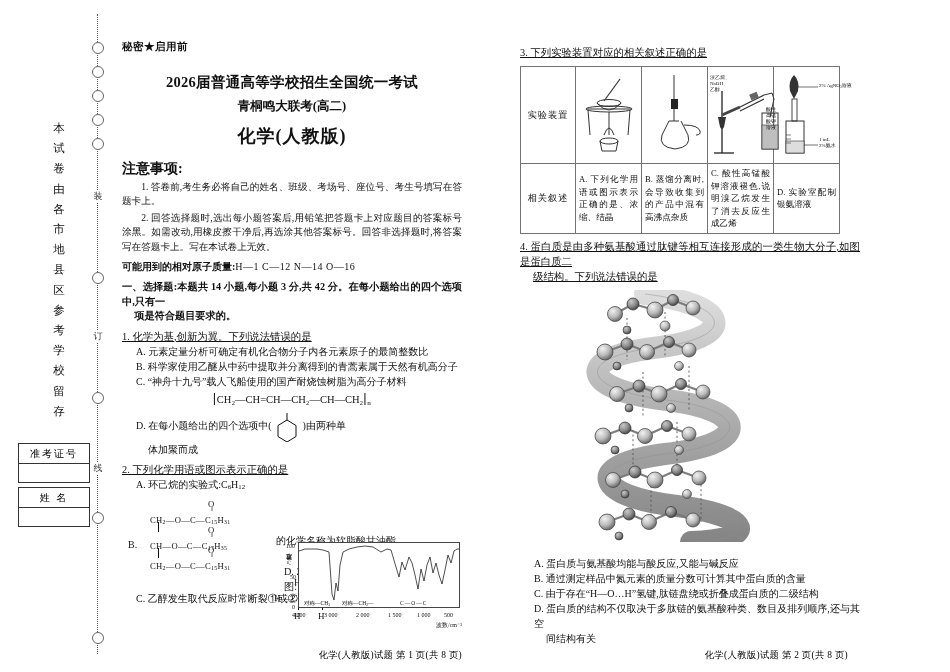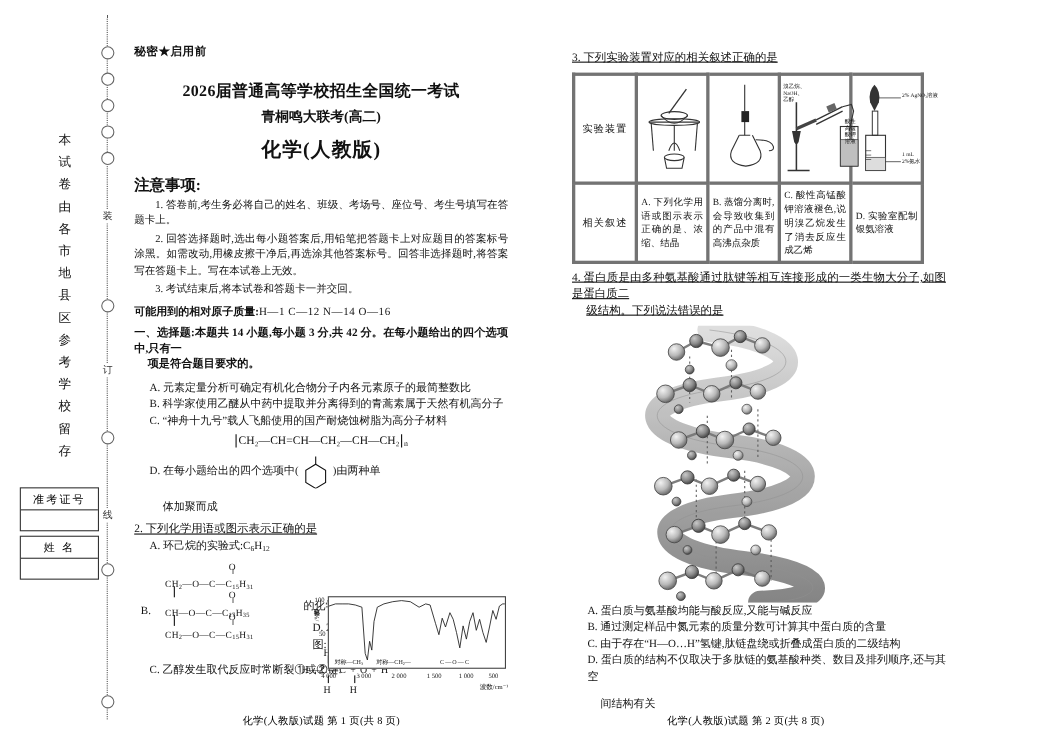"实验装置" table.exp td { border: 3px solid #737373 -> 1px solid #737373 }
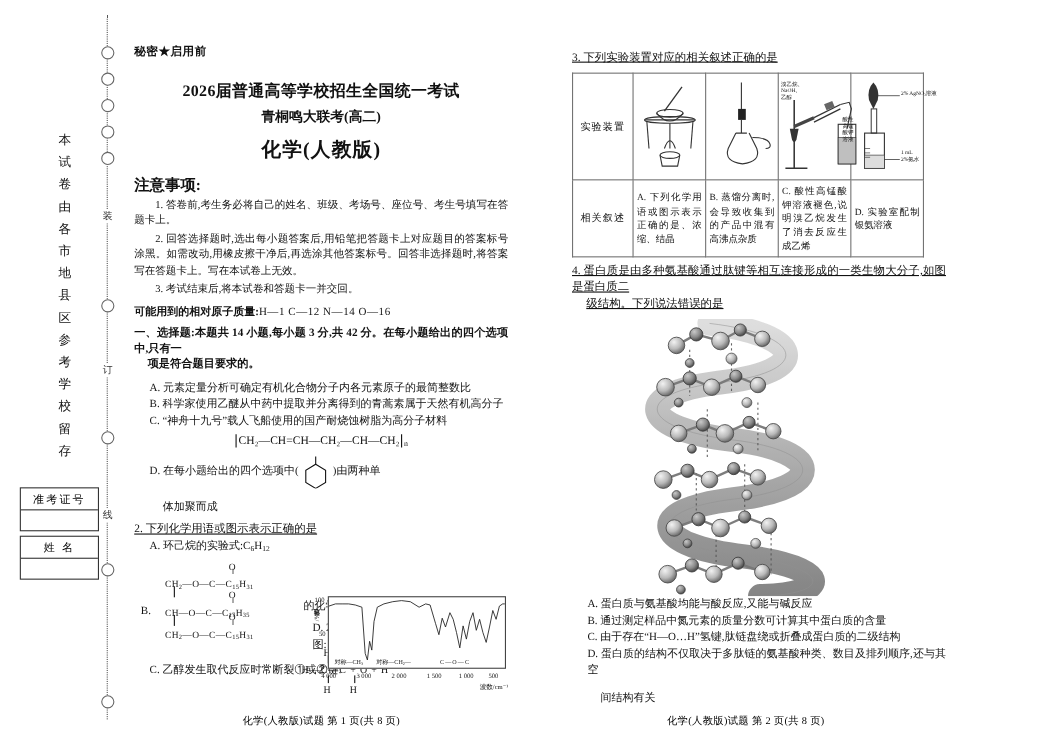"3. 考试结束后,将本试卷和答题卡一并交回。" div.note { html: <div>3. 考试结束后,将本试卷和答题卡一并交回。</div> -> none }
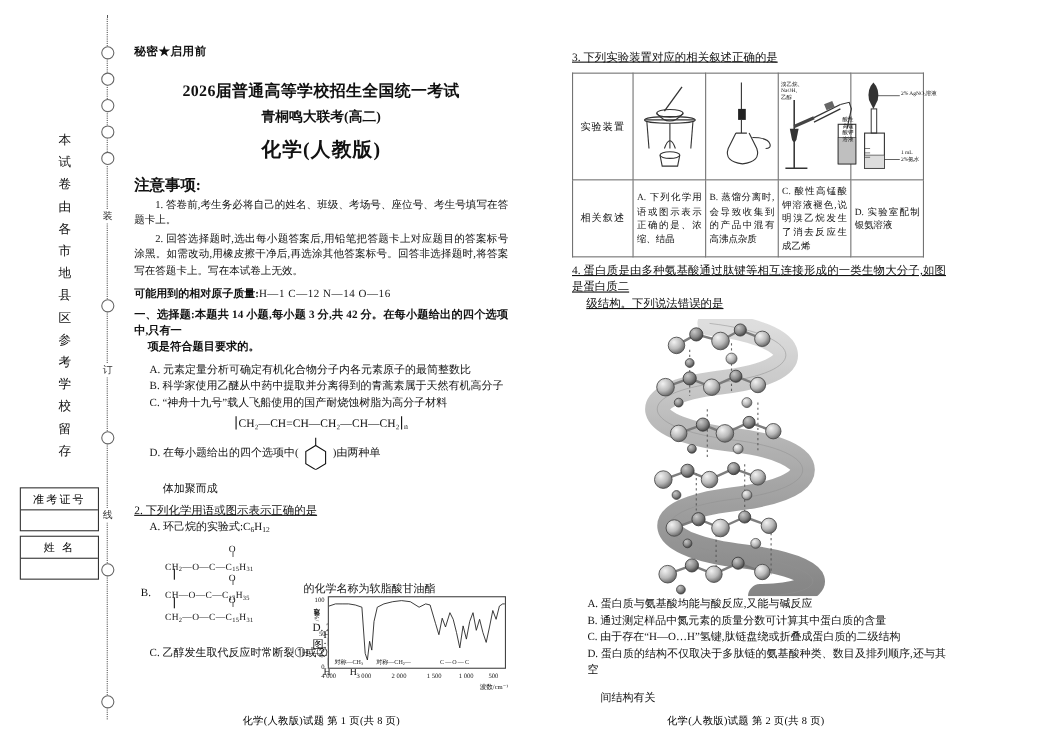"1. 化学为基,创新为翼。下列说法错误的是" div.q-stem { html: none -> <div>1. 化学为基,创新为翼。下列说法错误的是</div> }
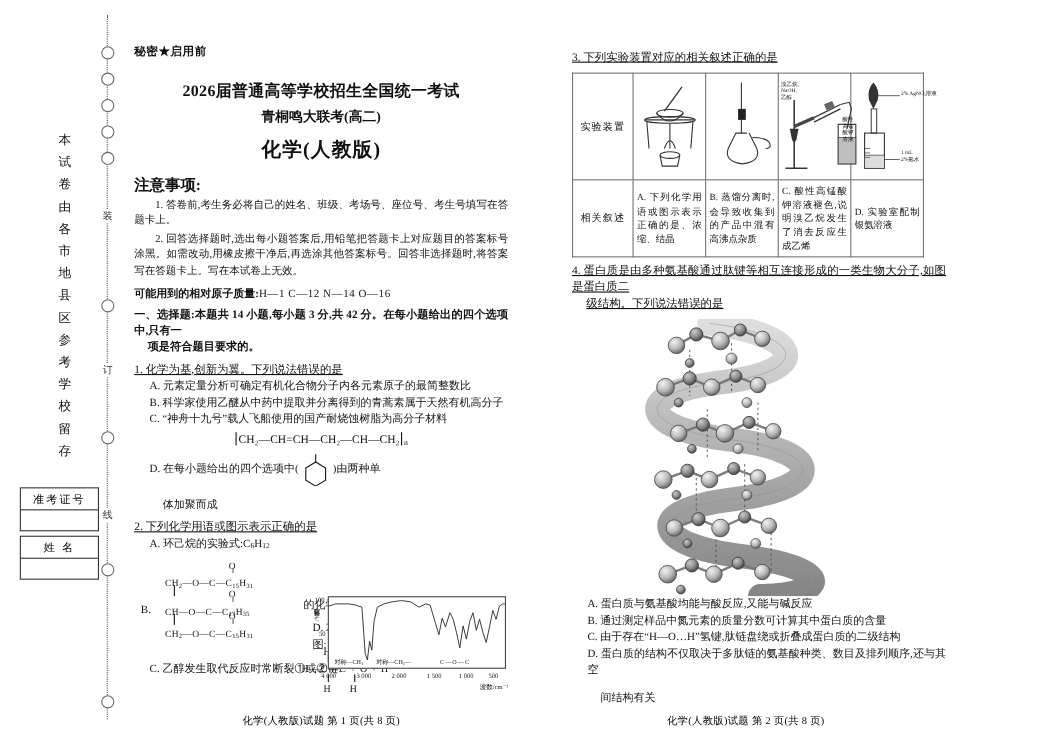"体加聚而成" .opt.hang { margin-top: 10px -> none }
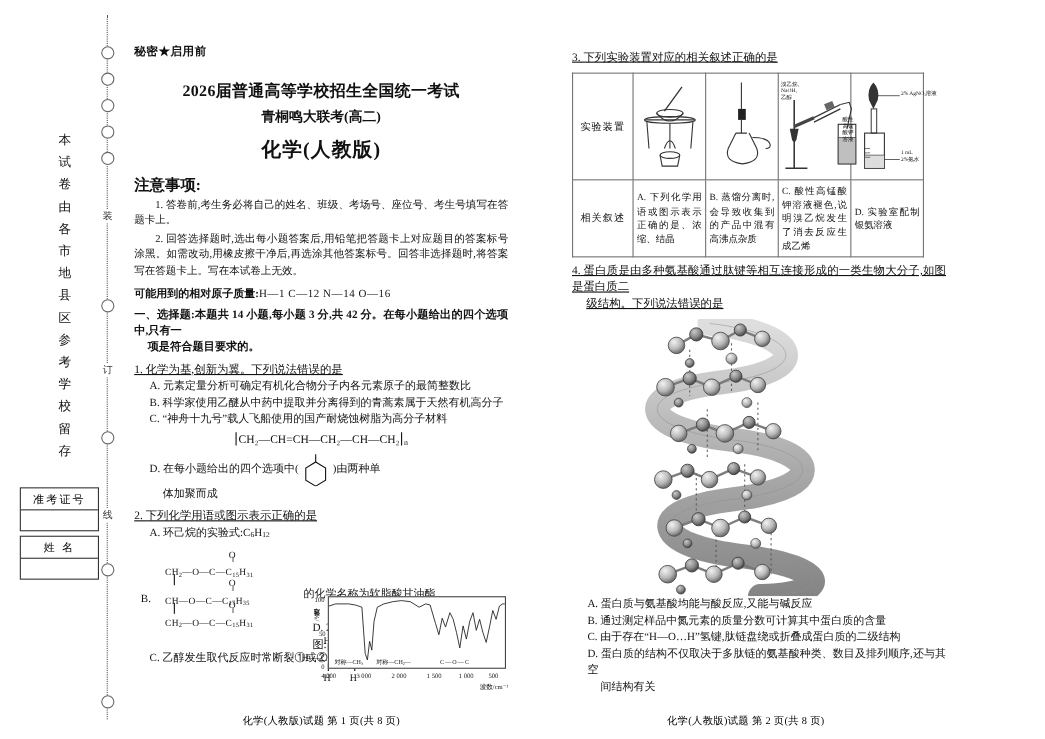"A. 蛋白质与氨基酸均能与酸反应,又能与碱反应" div.opt { margin-top: 0 -> 14px }
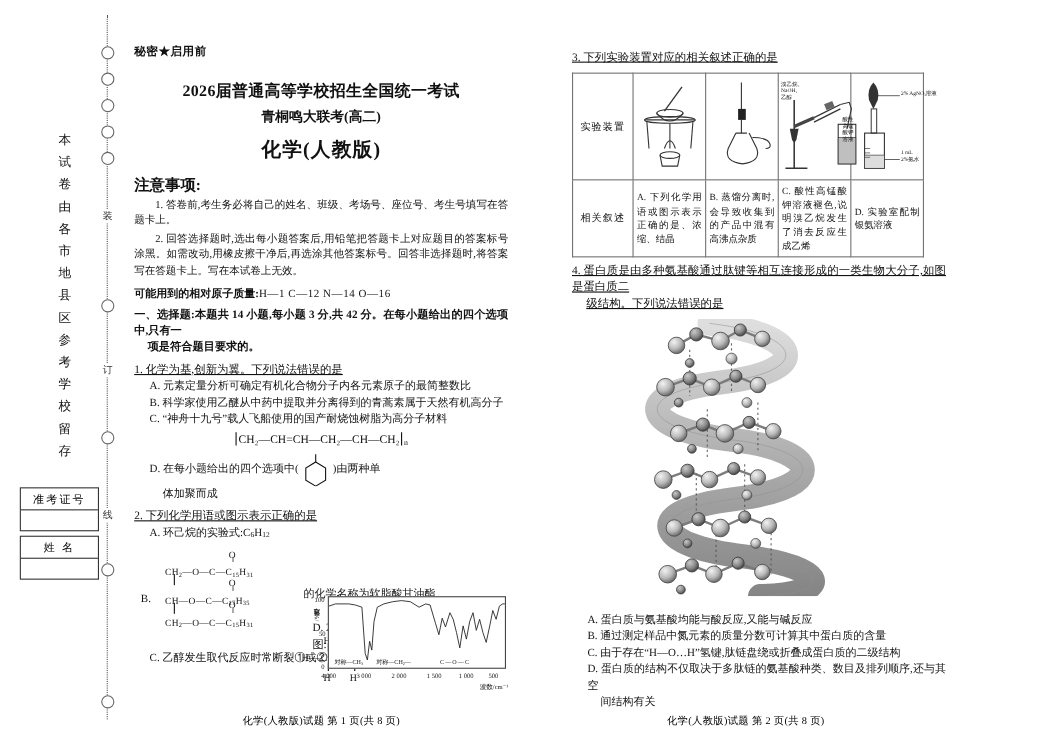"化学(人教版)试题 第 1 页(共 8" .footer { text-align: center -> right }
